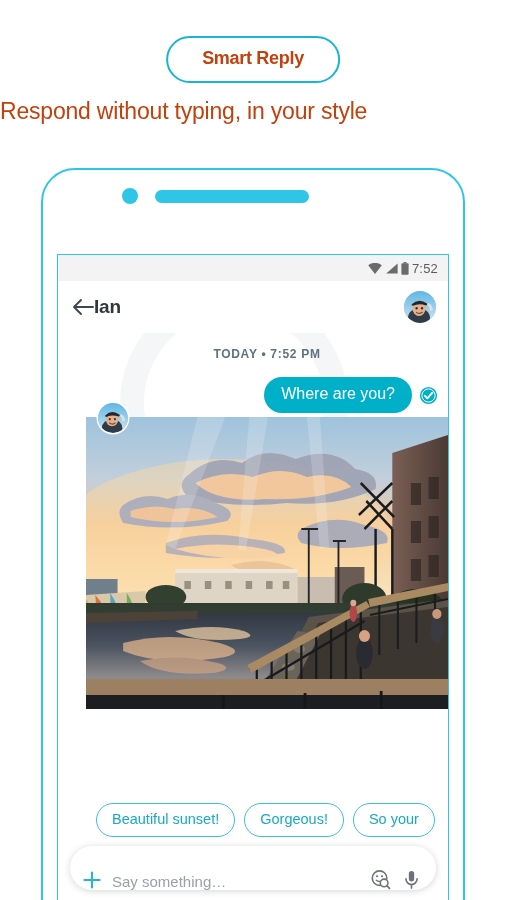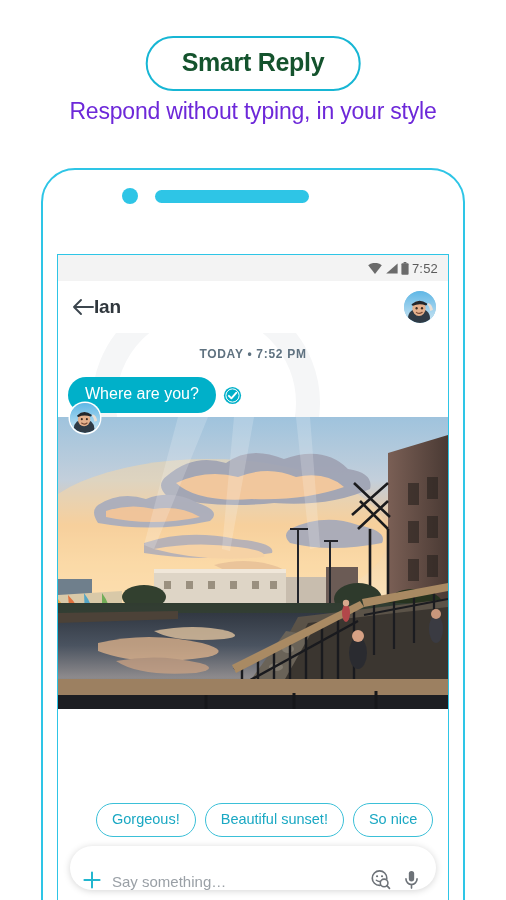"Smart Reply" .promo-badge { color: #14532d -> #c2410c; font-size: 25px -> 18px }
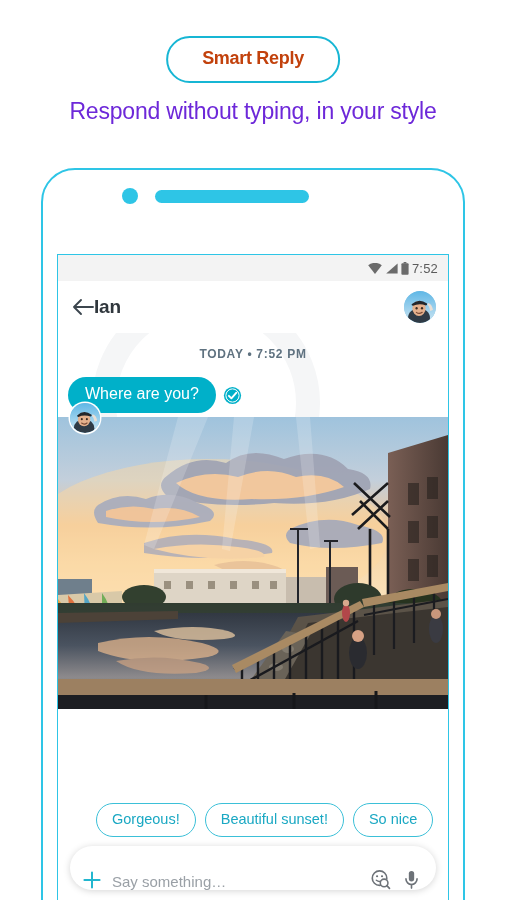"Respond without typing, in your" .promo-sub { color: #6d28d9 -> #c2410c; text-align: center -> none }
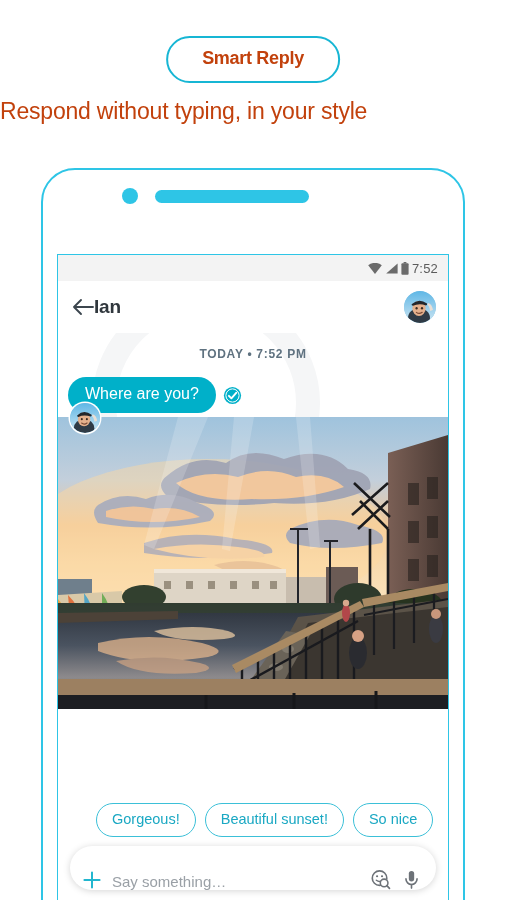"TODAY • 7:52 PM" .chat { margin-left: none -> 28px }
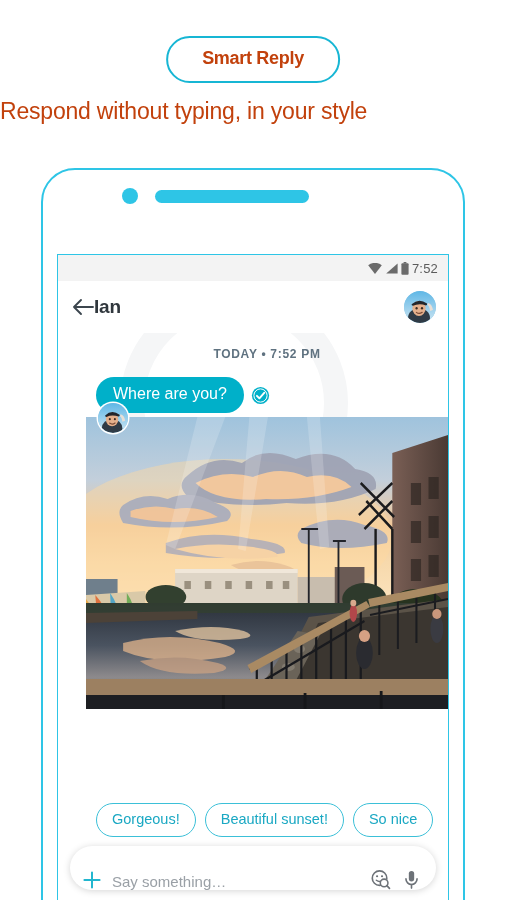"Where are you?" .row.out { justify-content: none -> flex-end }
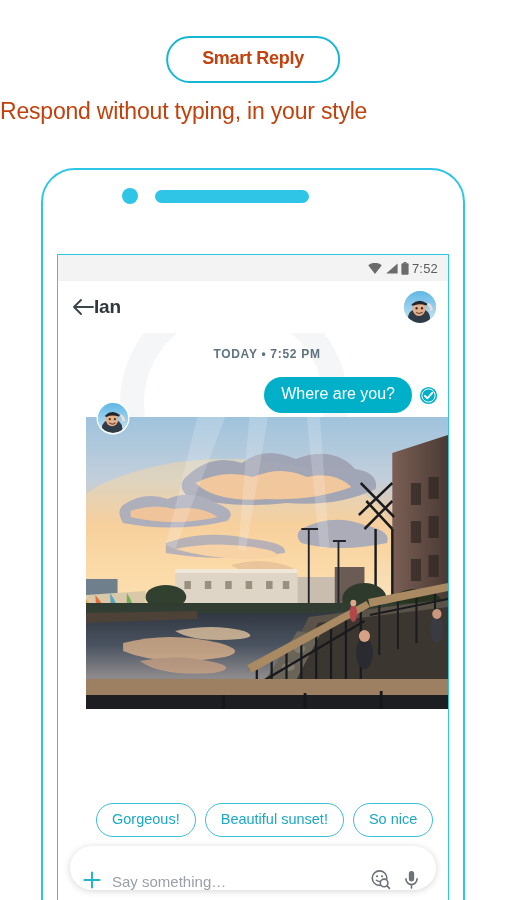"Gorgeous!" div.chip { order: before "Beautiful sunset!" -> after "Beautiful sunset!" }
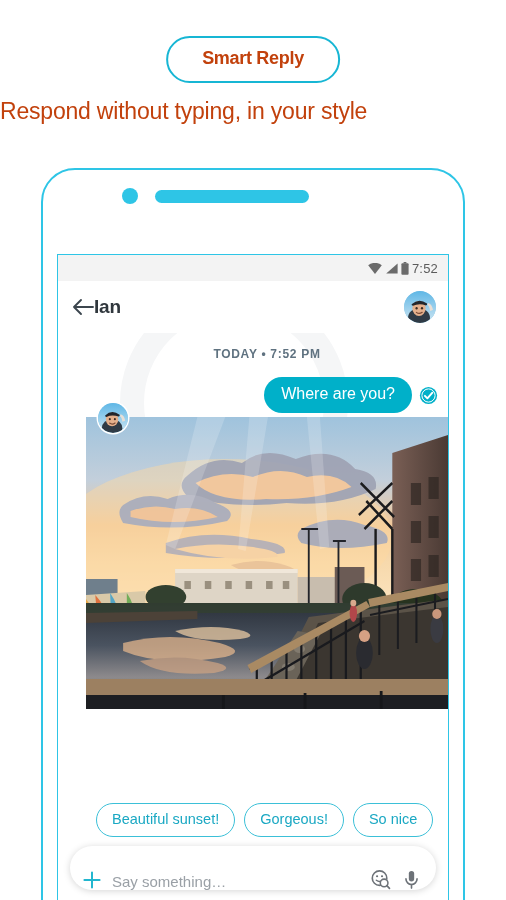"So nice" div.chip { text: nice -> your }
